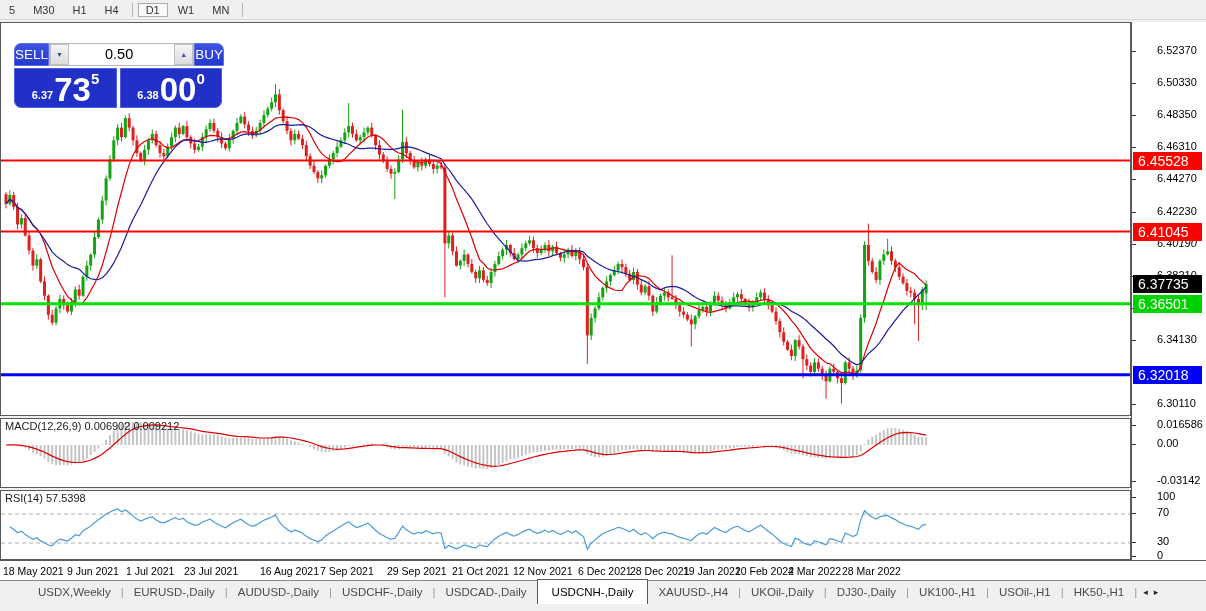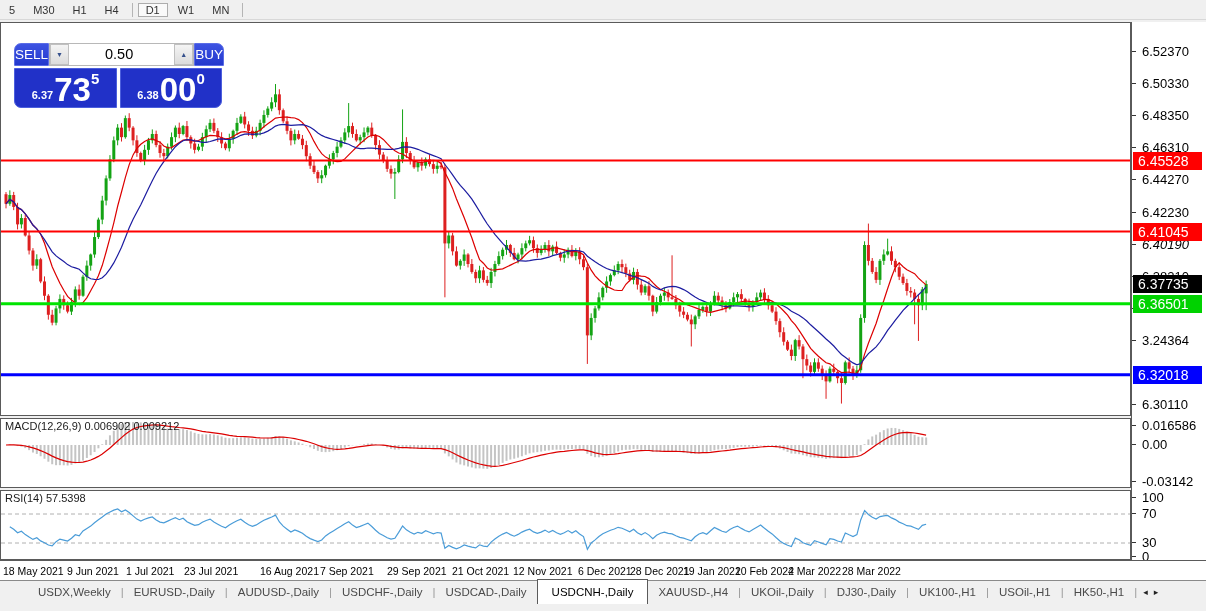"6.52370" .tick-label { font-size: 13px -> 11px; left: 10px -> 25px }
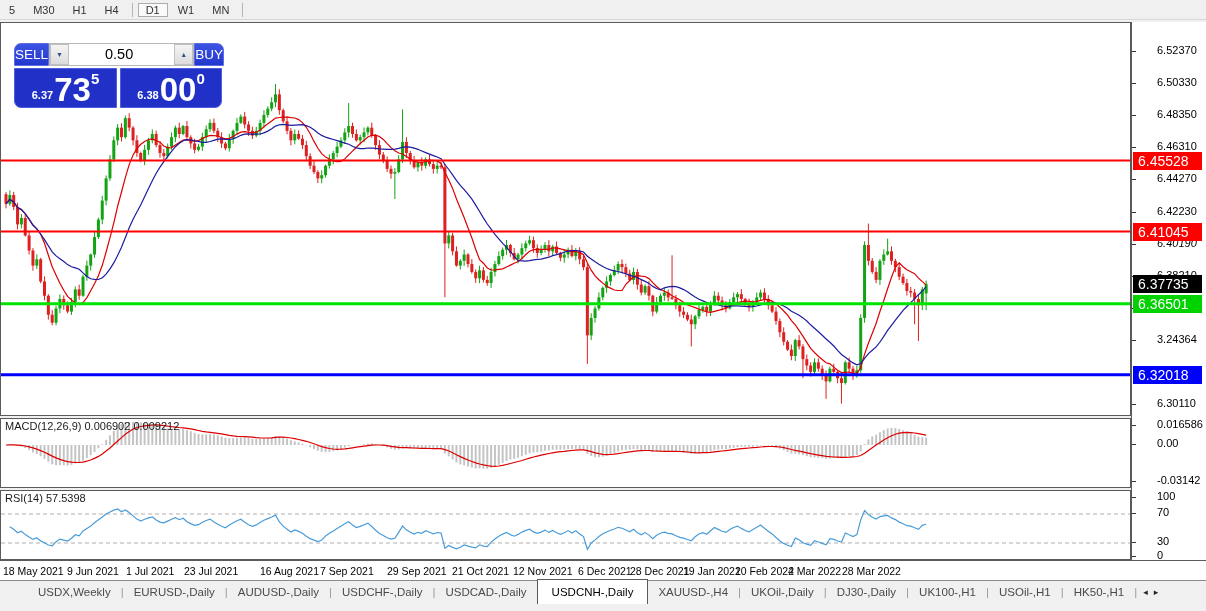"3.24364" div.tick-label { text: 3.24364 -> 6.34130 }
